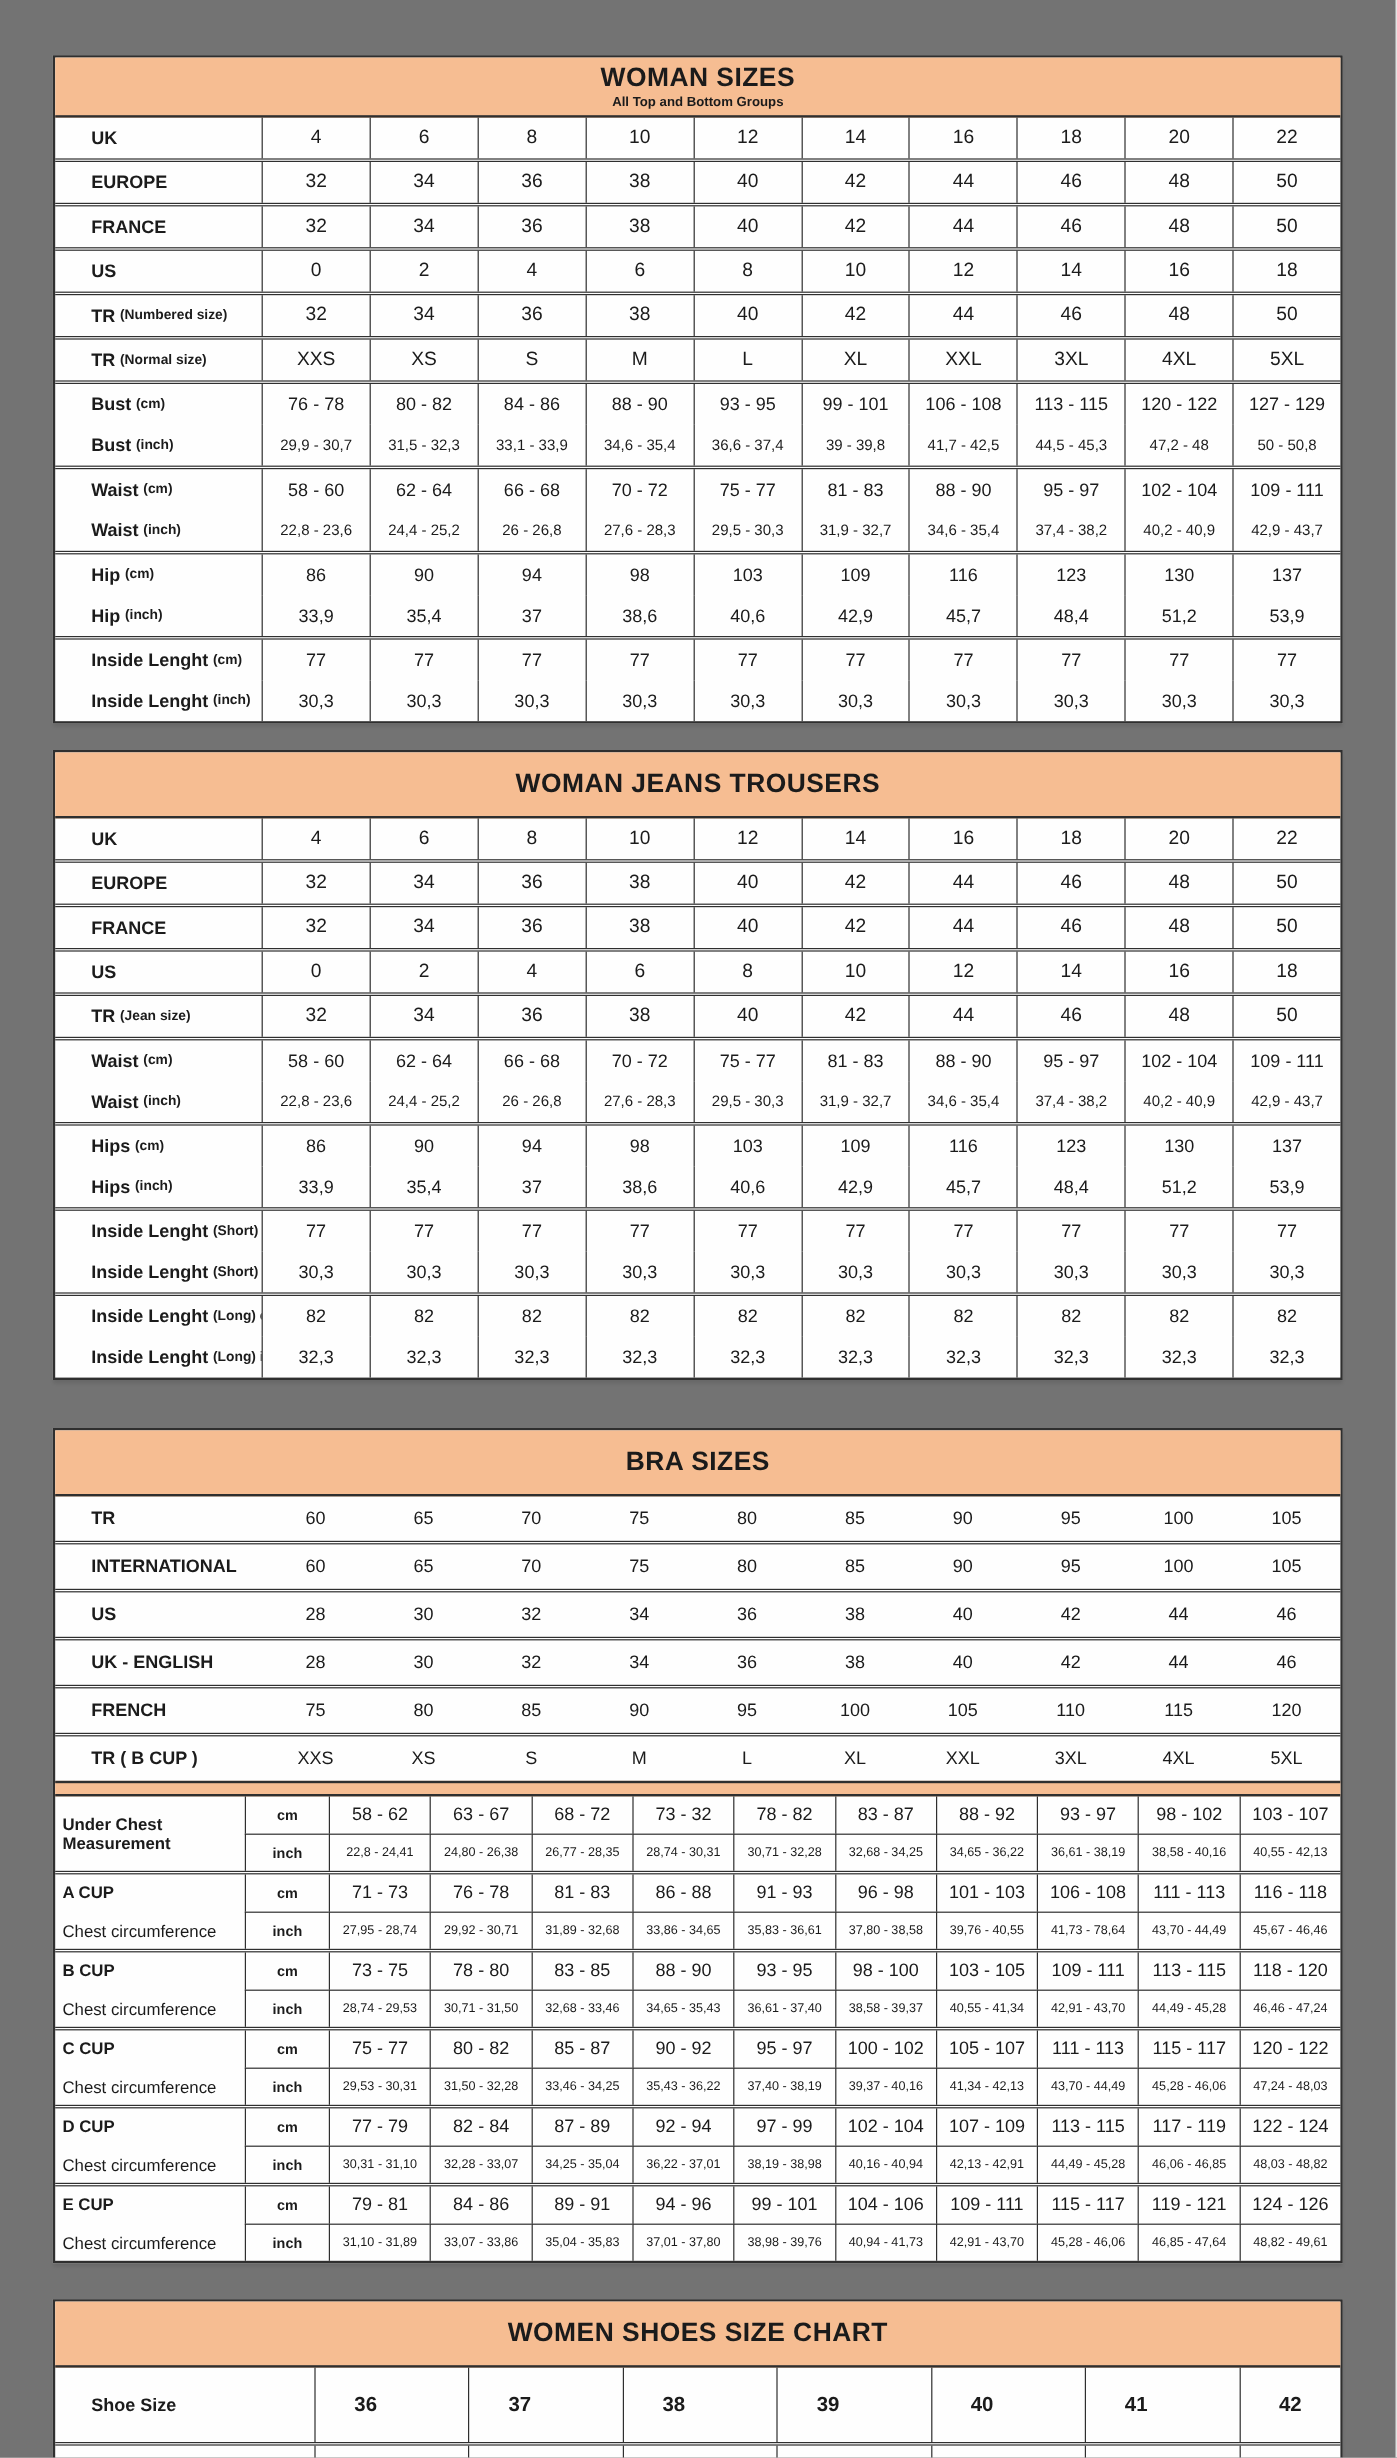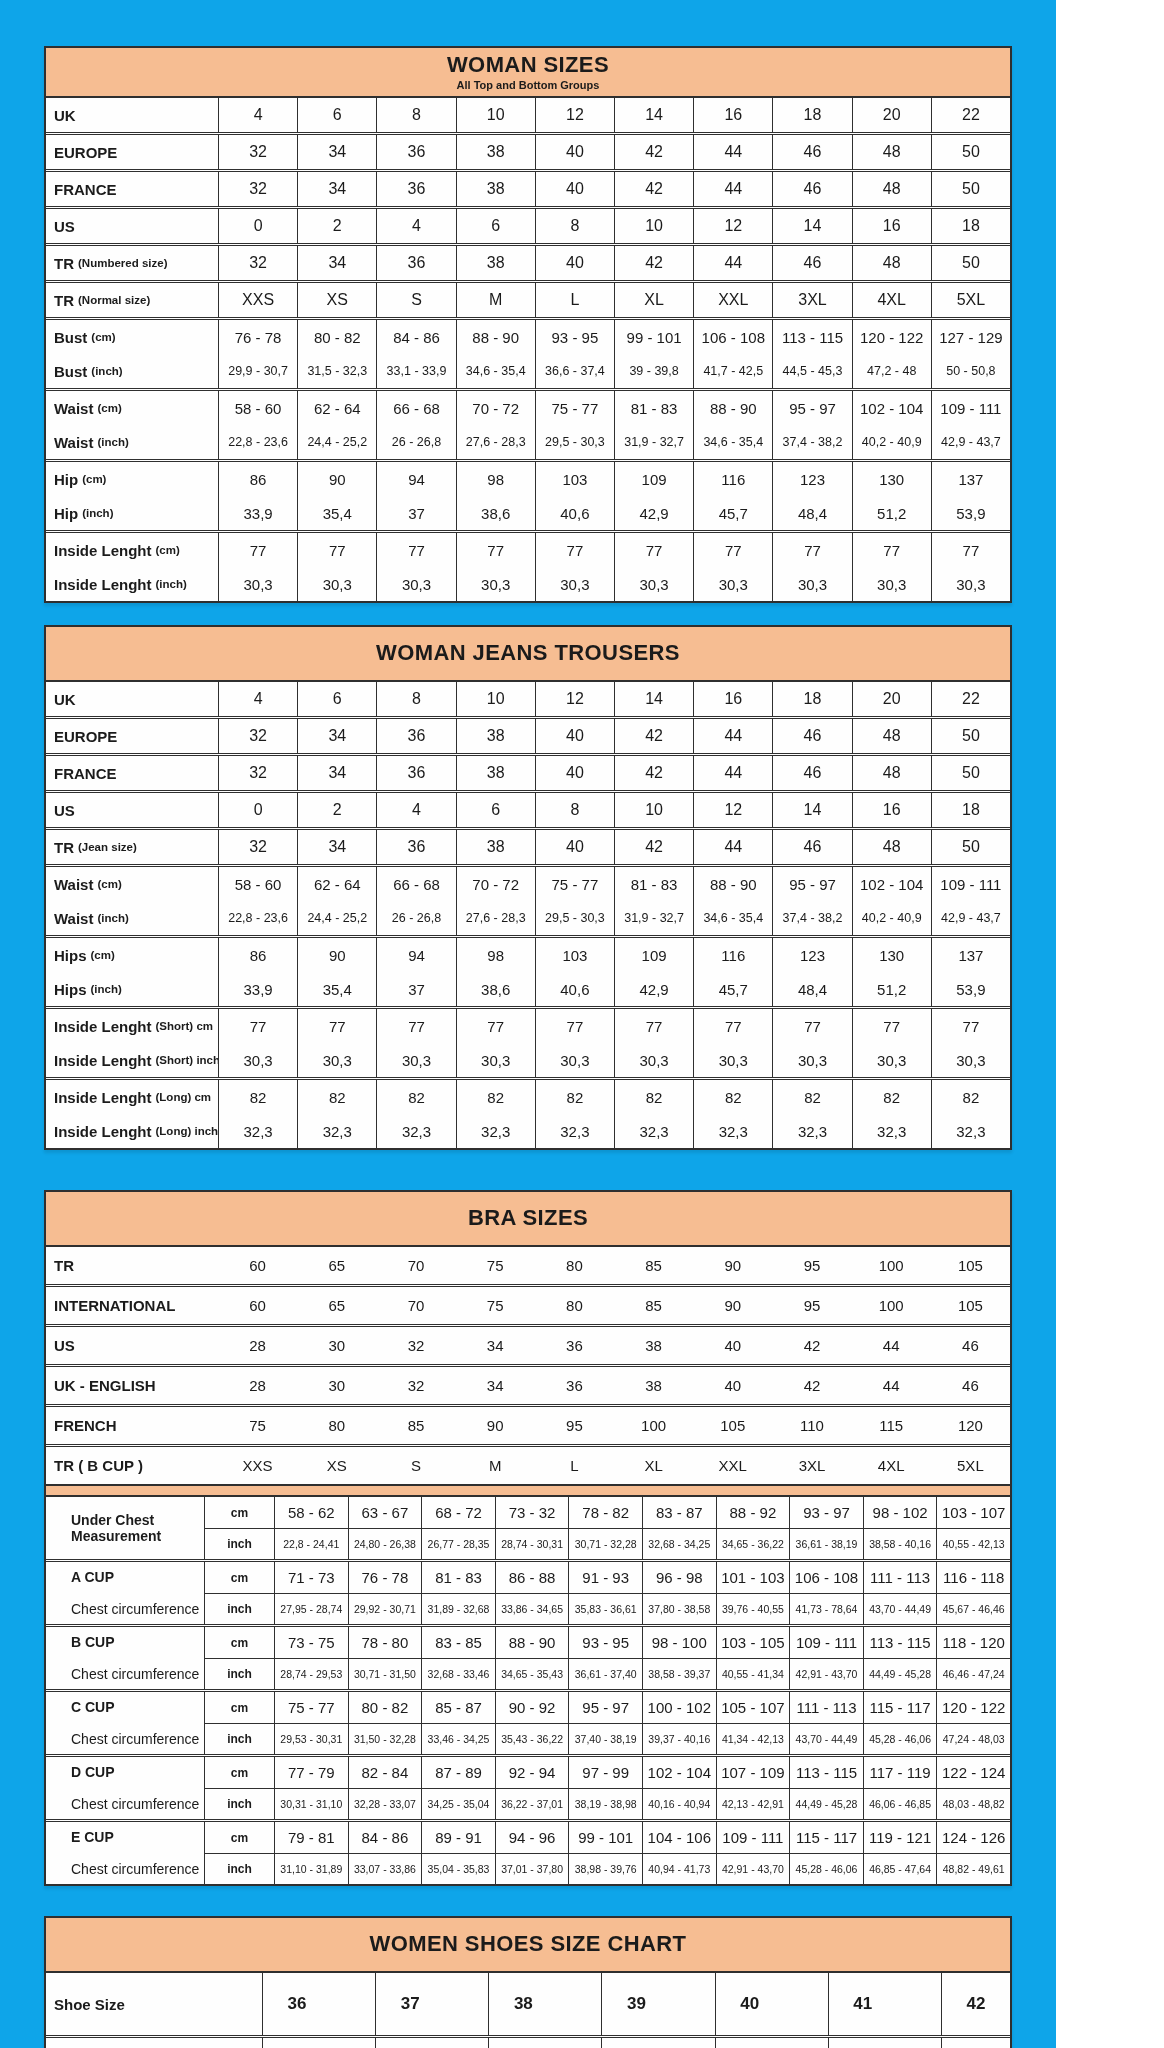"WOMAN SIZES" .sheet { background: #0ea5e9 -> #737373; width: 1056px -> 1163px }
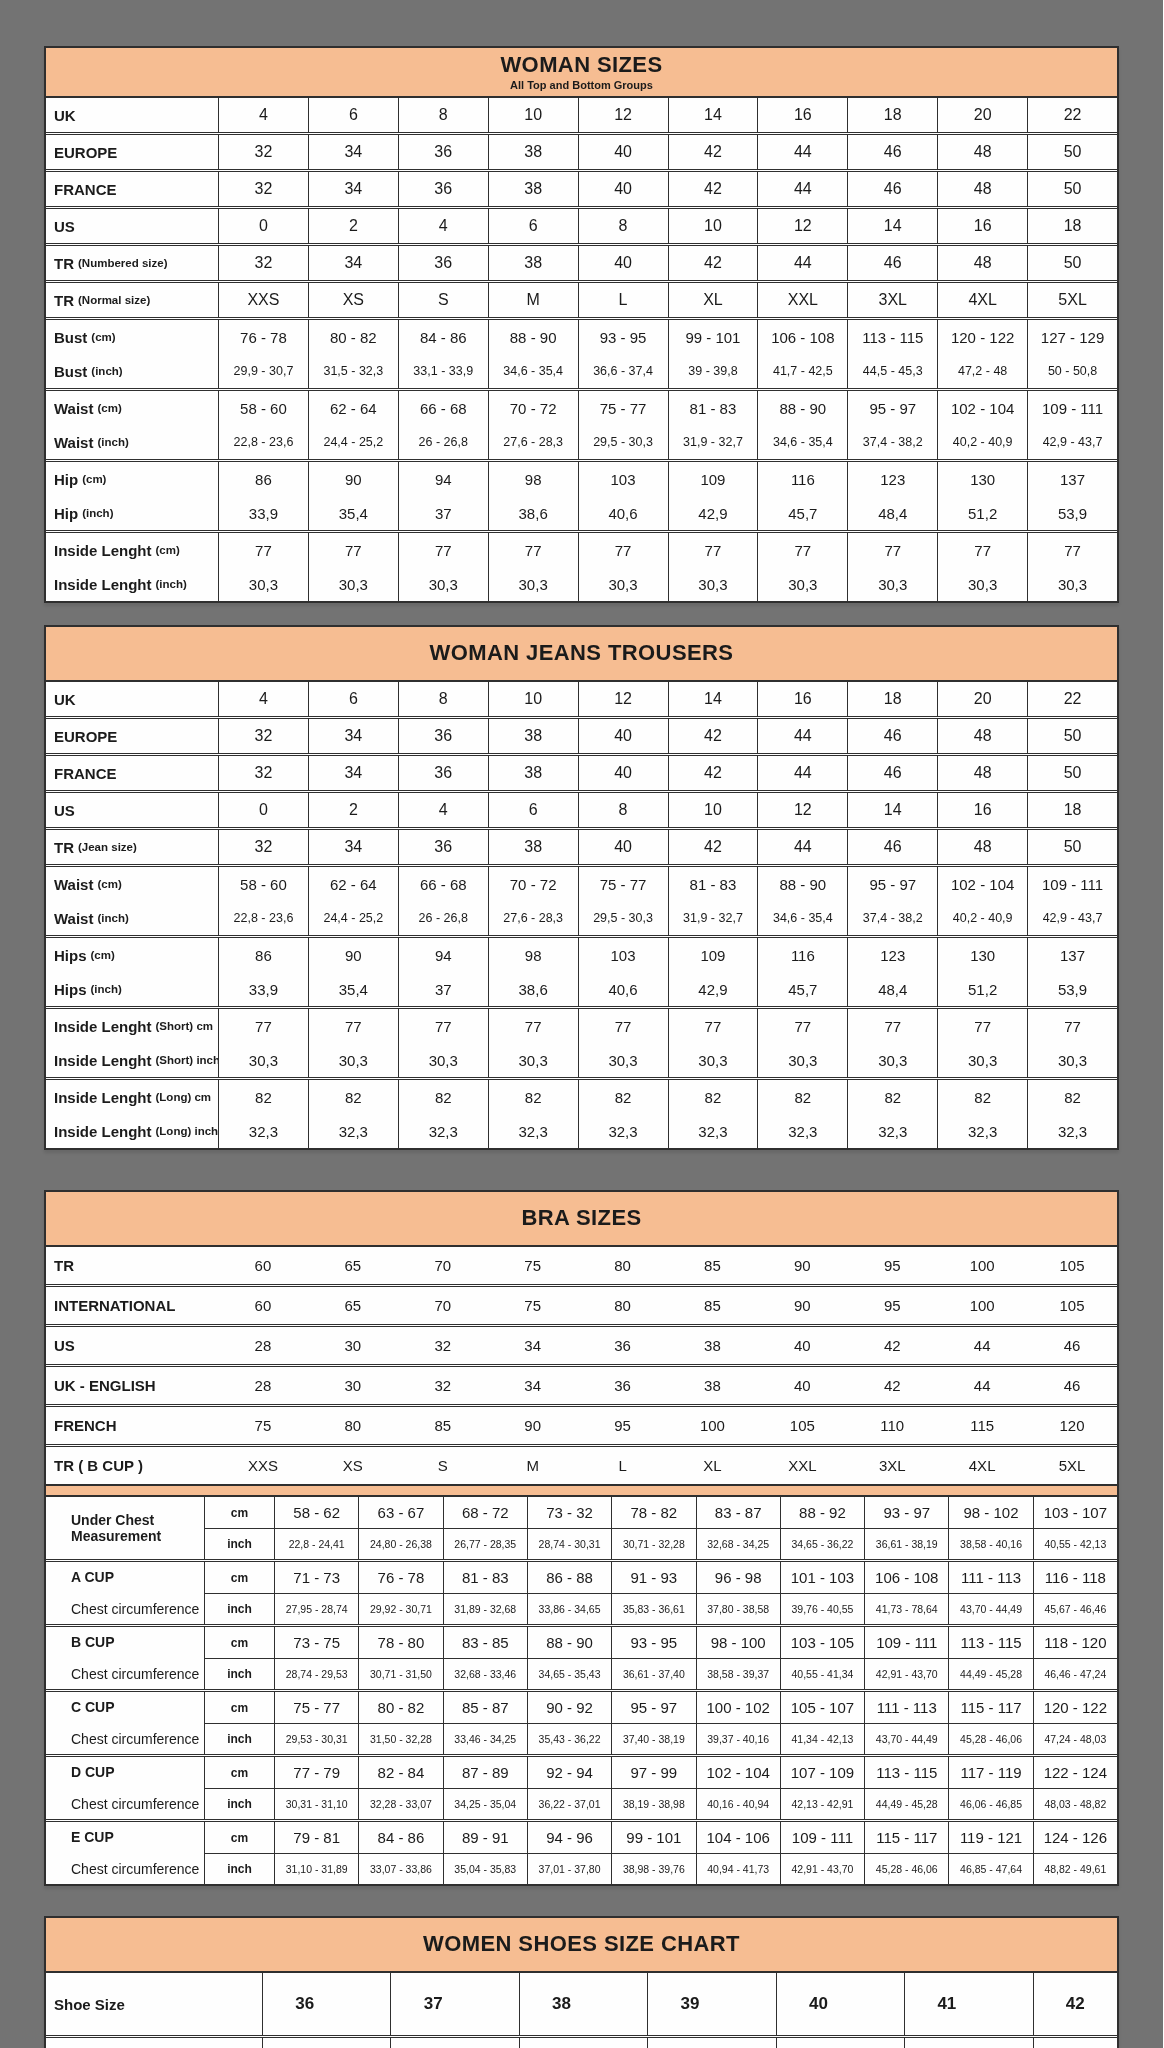"UK" .cell.lab { padding-left: 8px -> 30px }
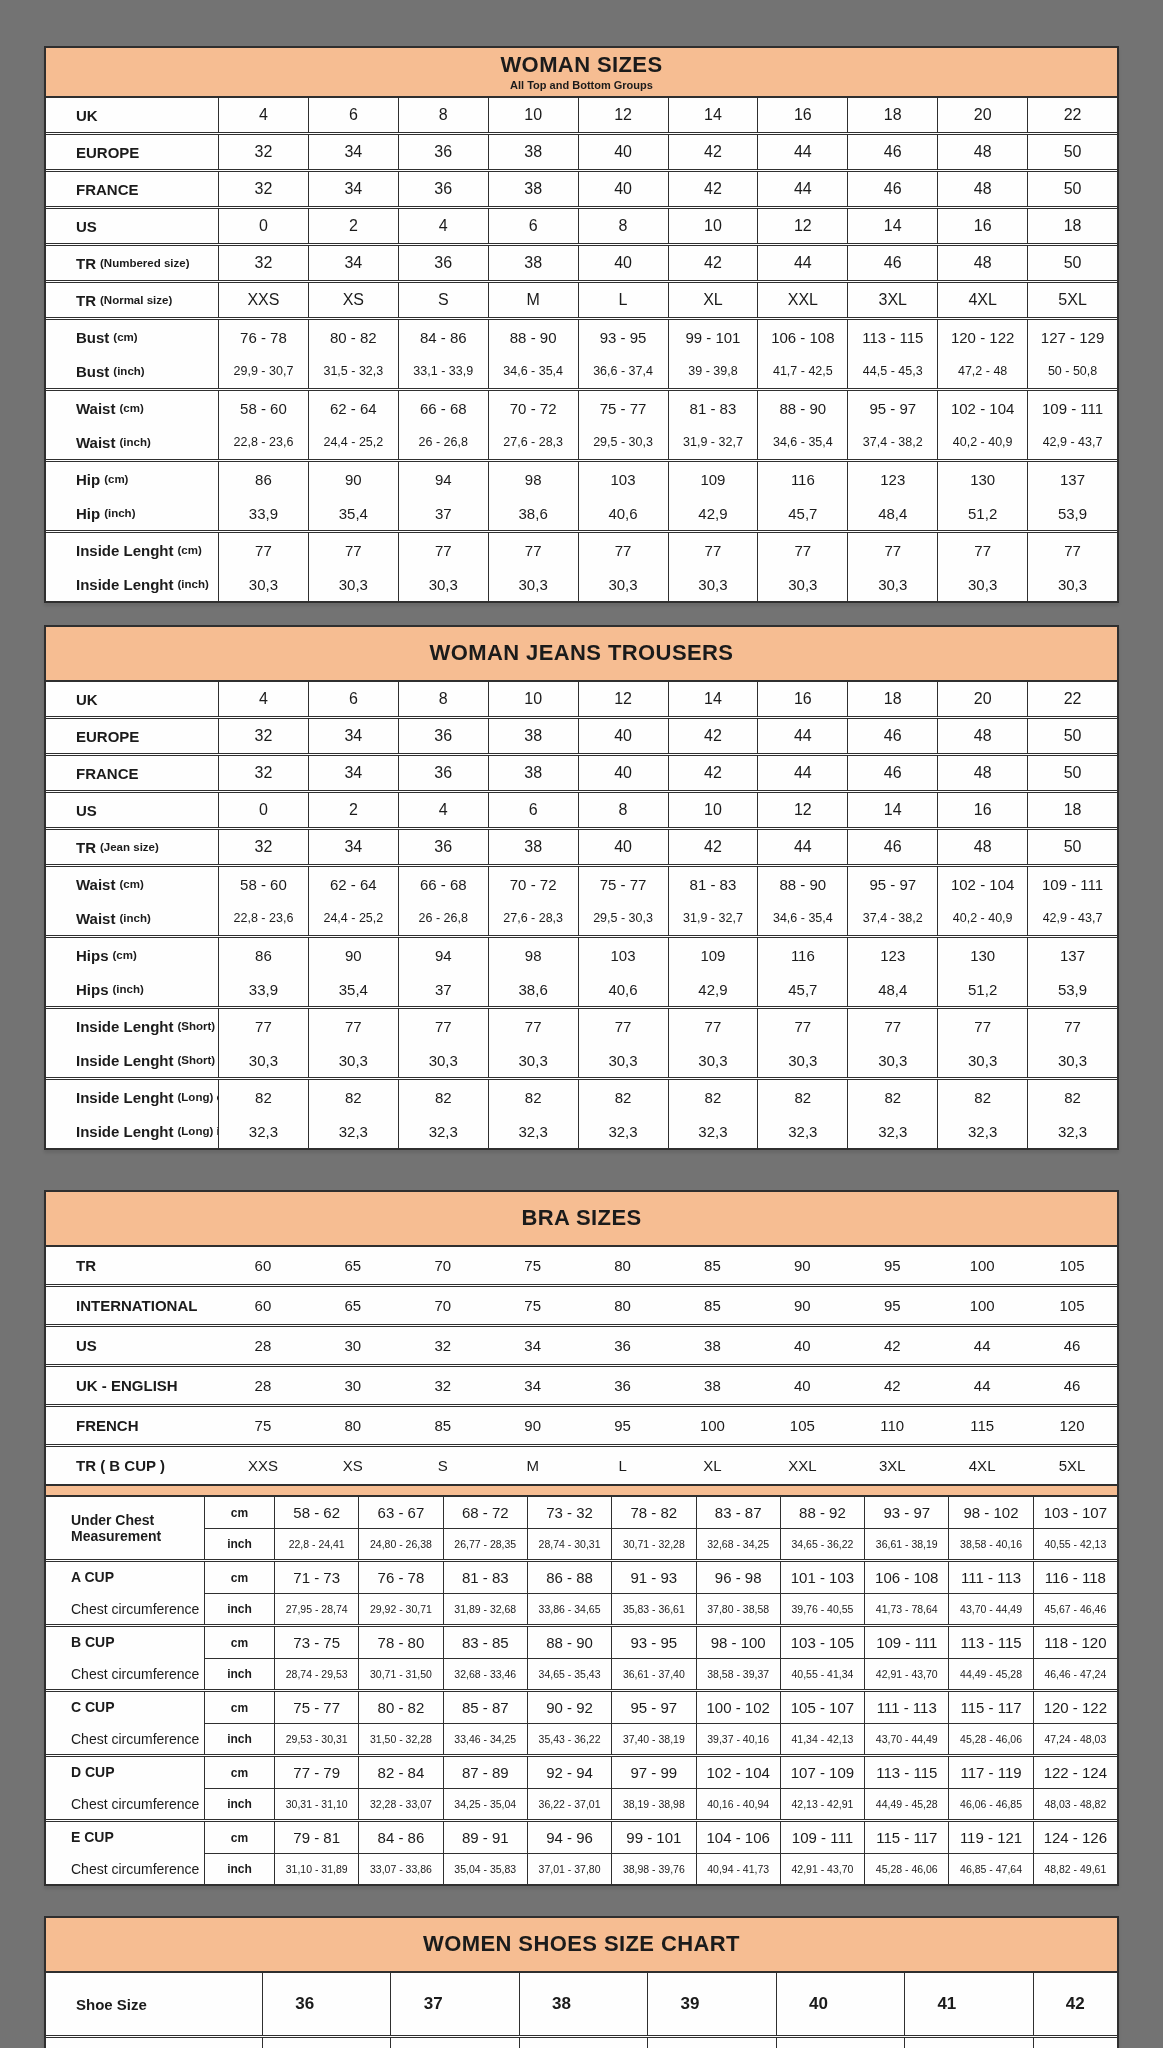"Under Chest Measurement" .cup-lab { padding-left: 25px -> 6px }
